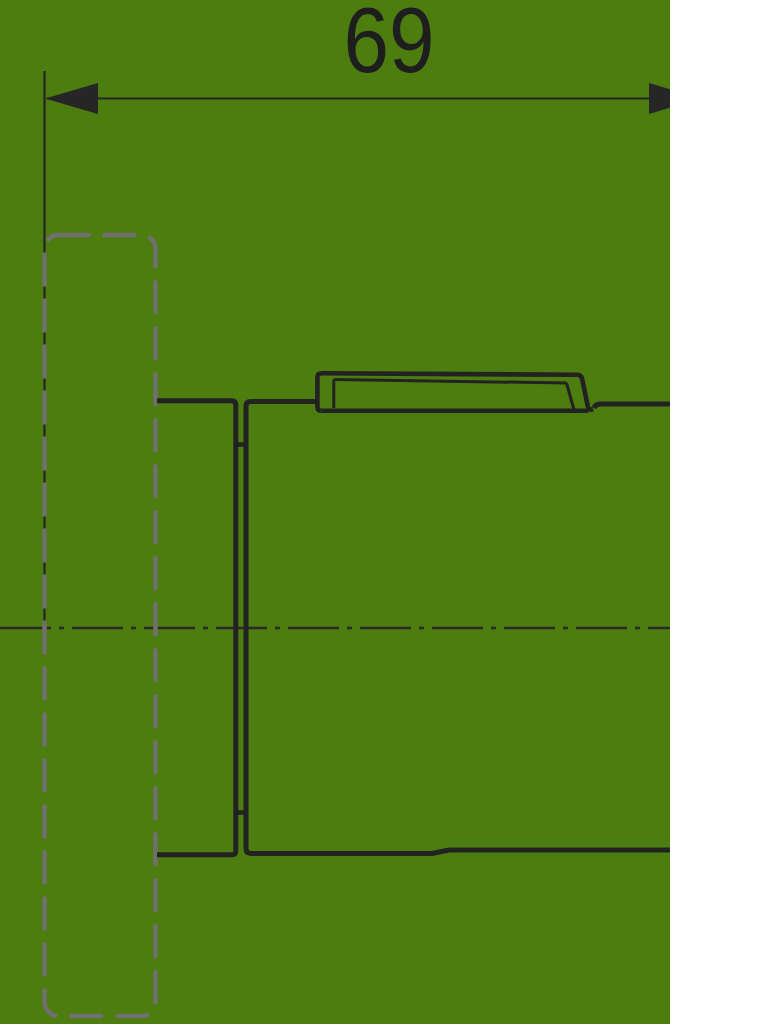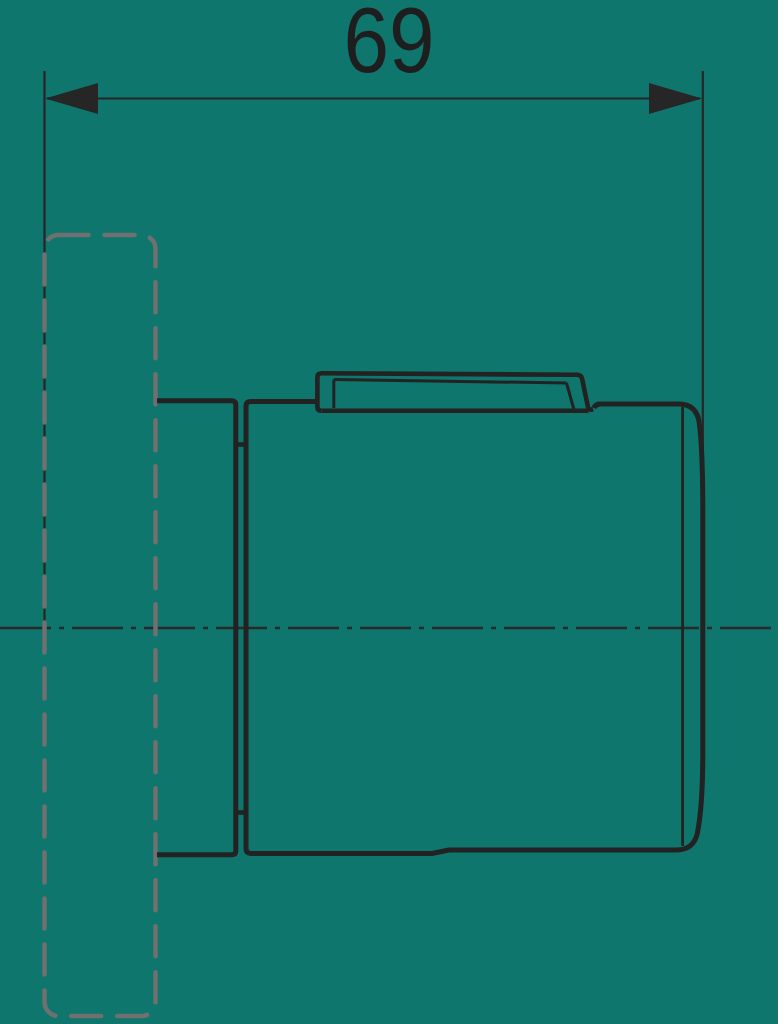"69" .page { background: #0f766e -> #4d7c0f; width: 778px -> 670px }
